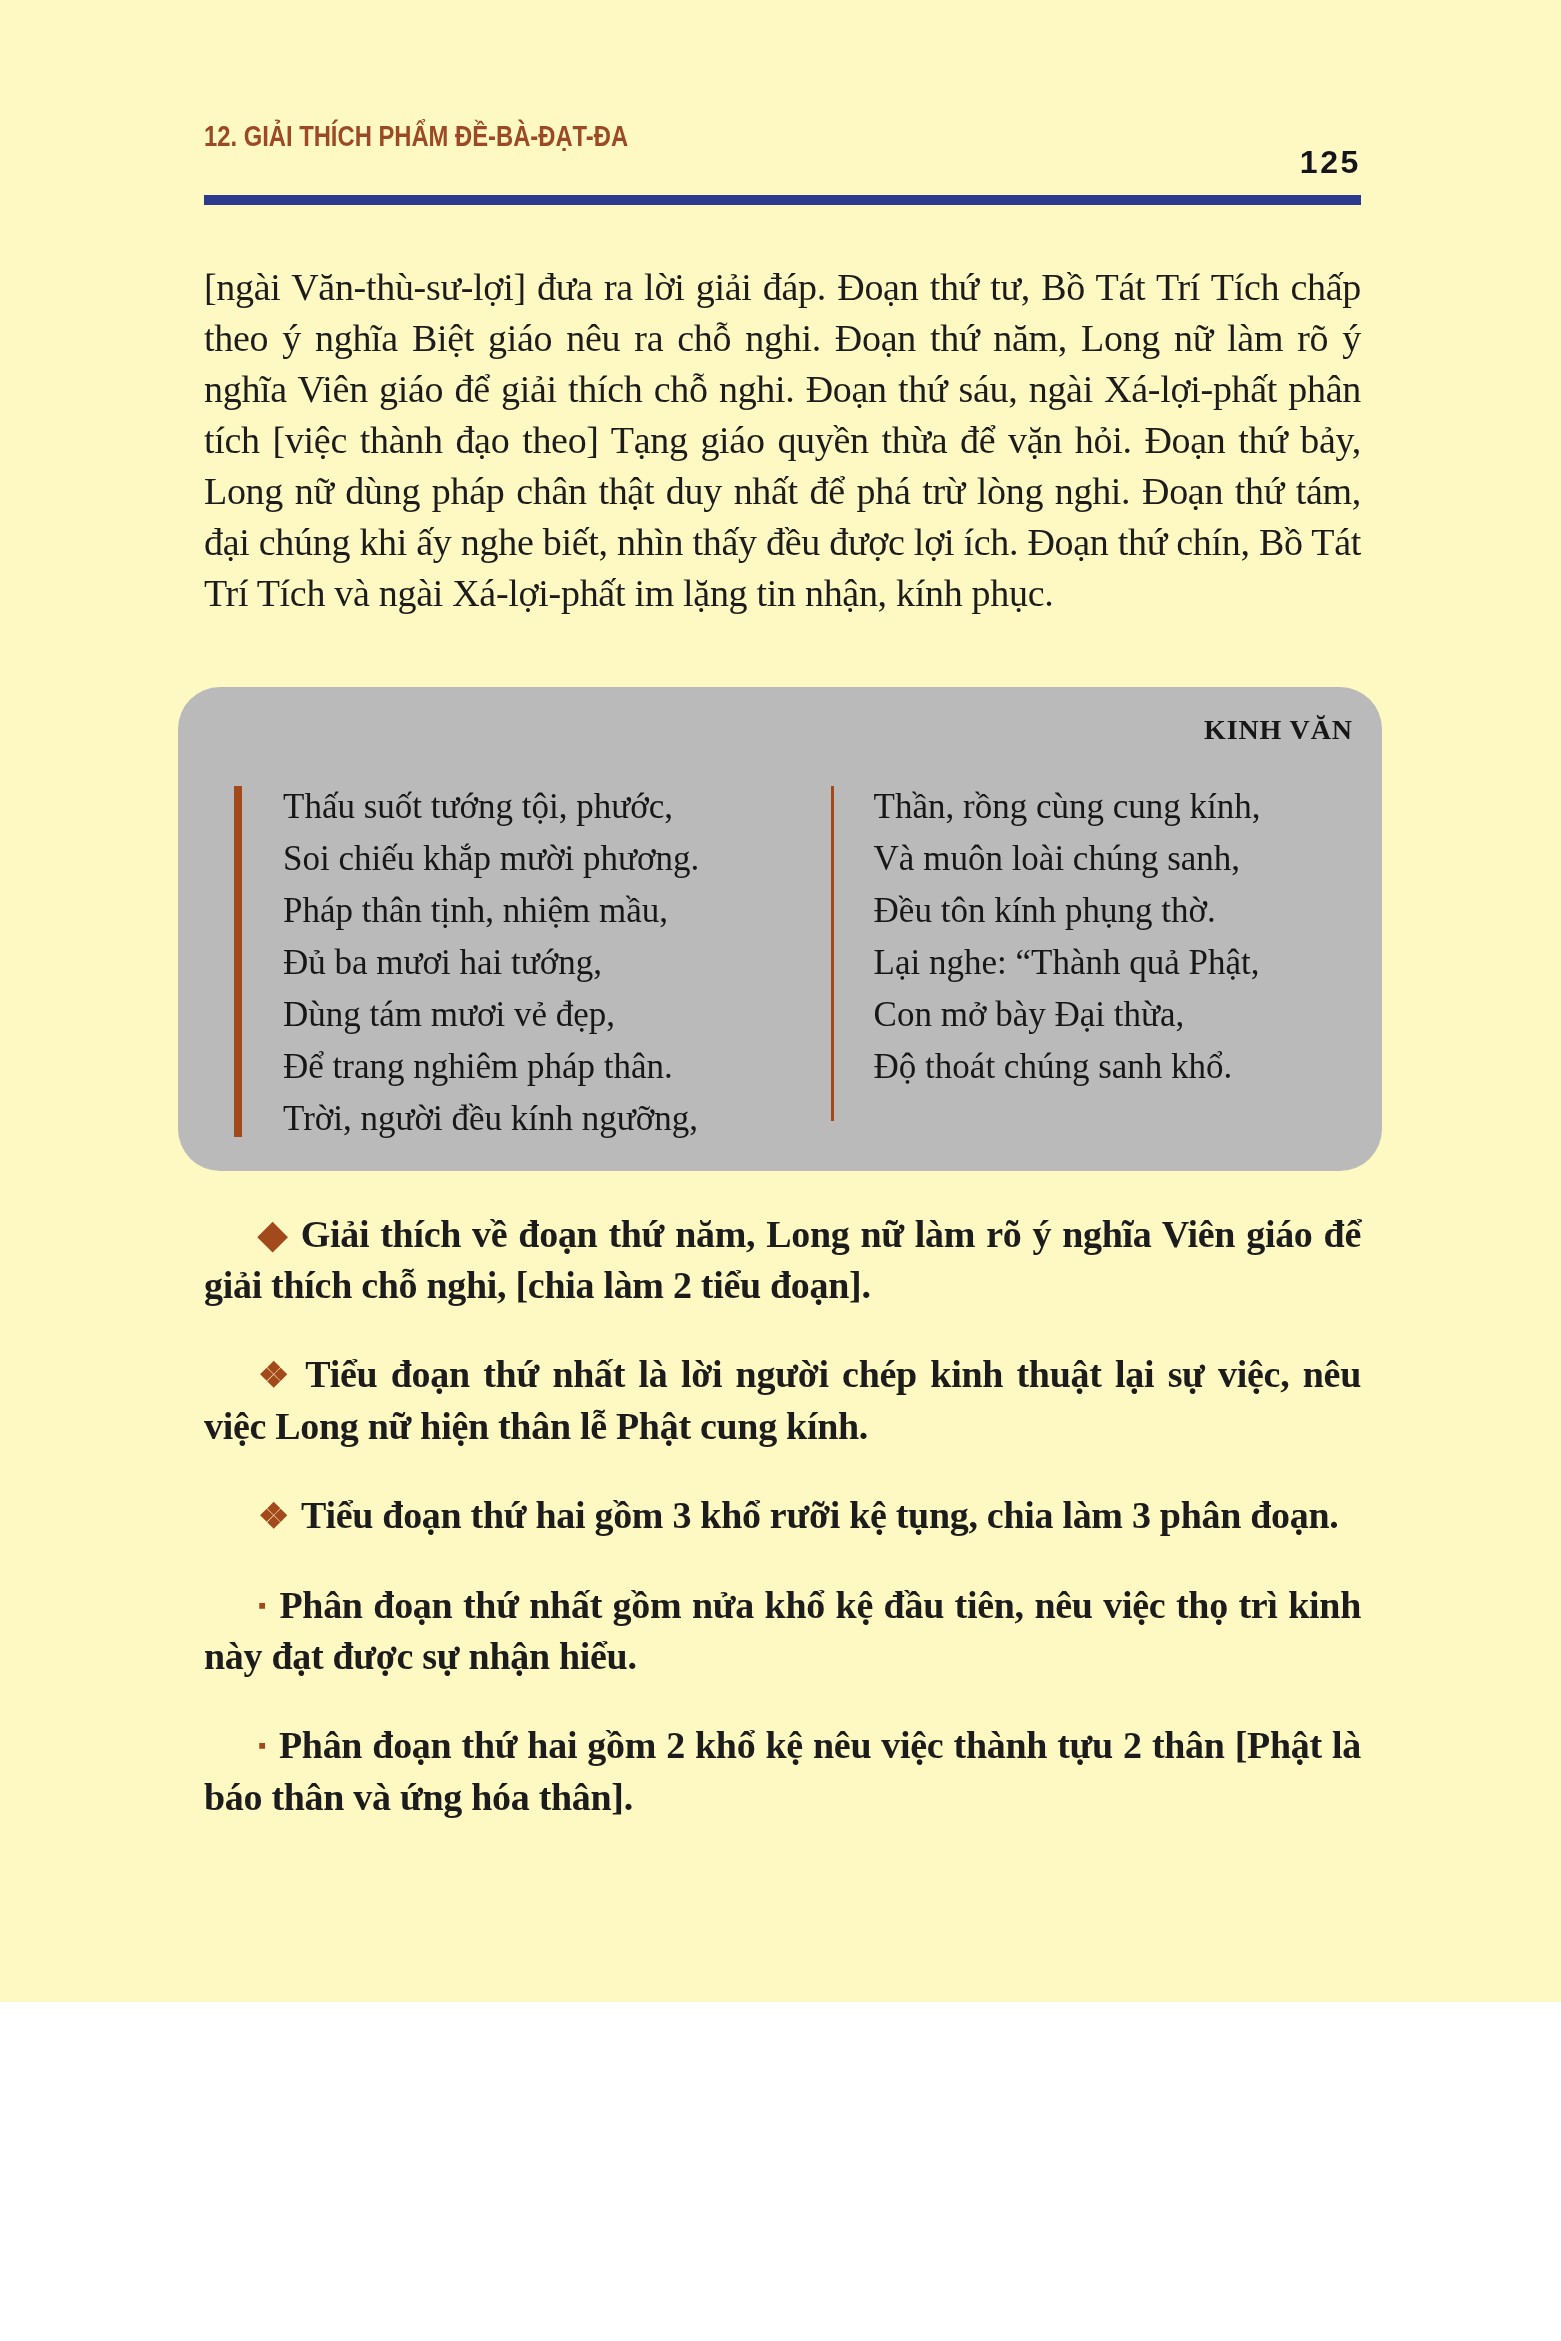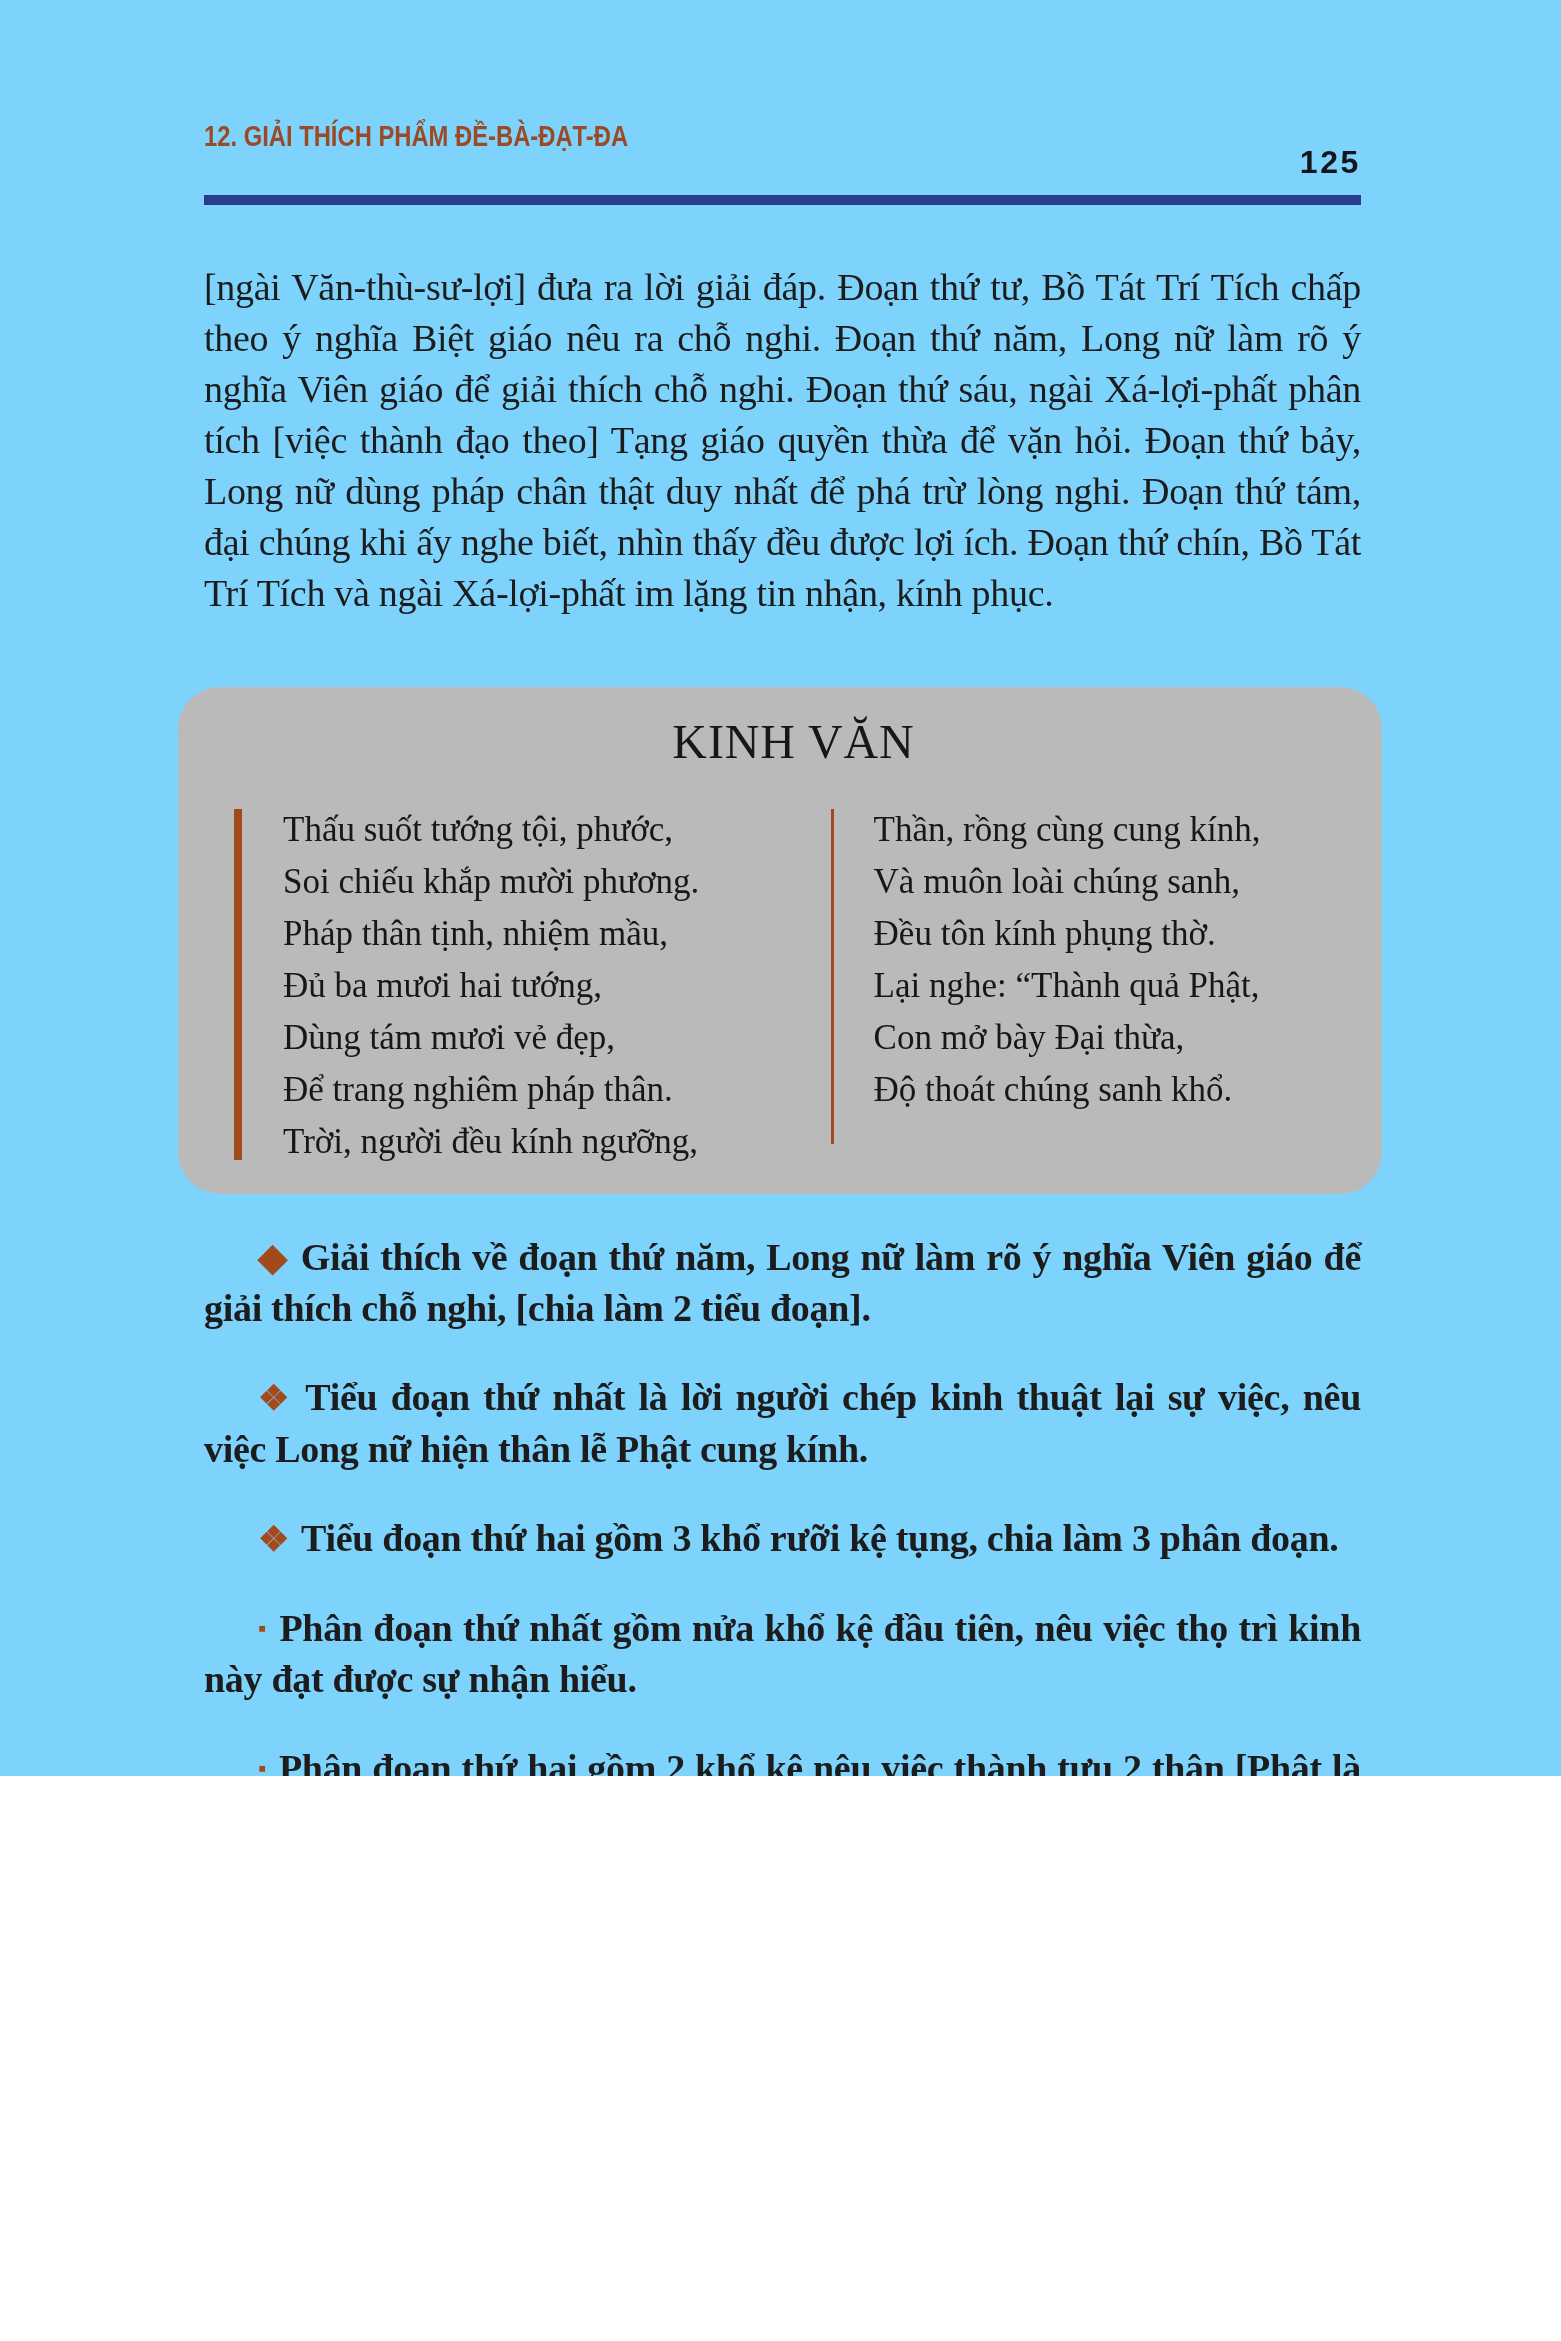"12. GIẢI THÍCH PHẨM ĐỀ-BÀ-ĐẠT-ĐA" .page { background: #7dd3fc -> #fef9c3; height: 1776px -> 2002px }
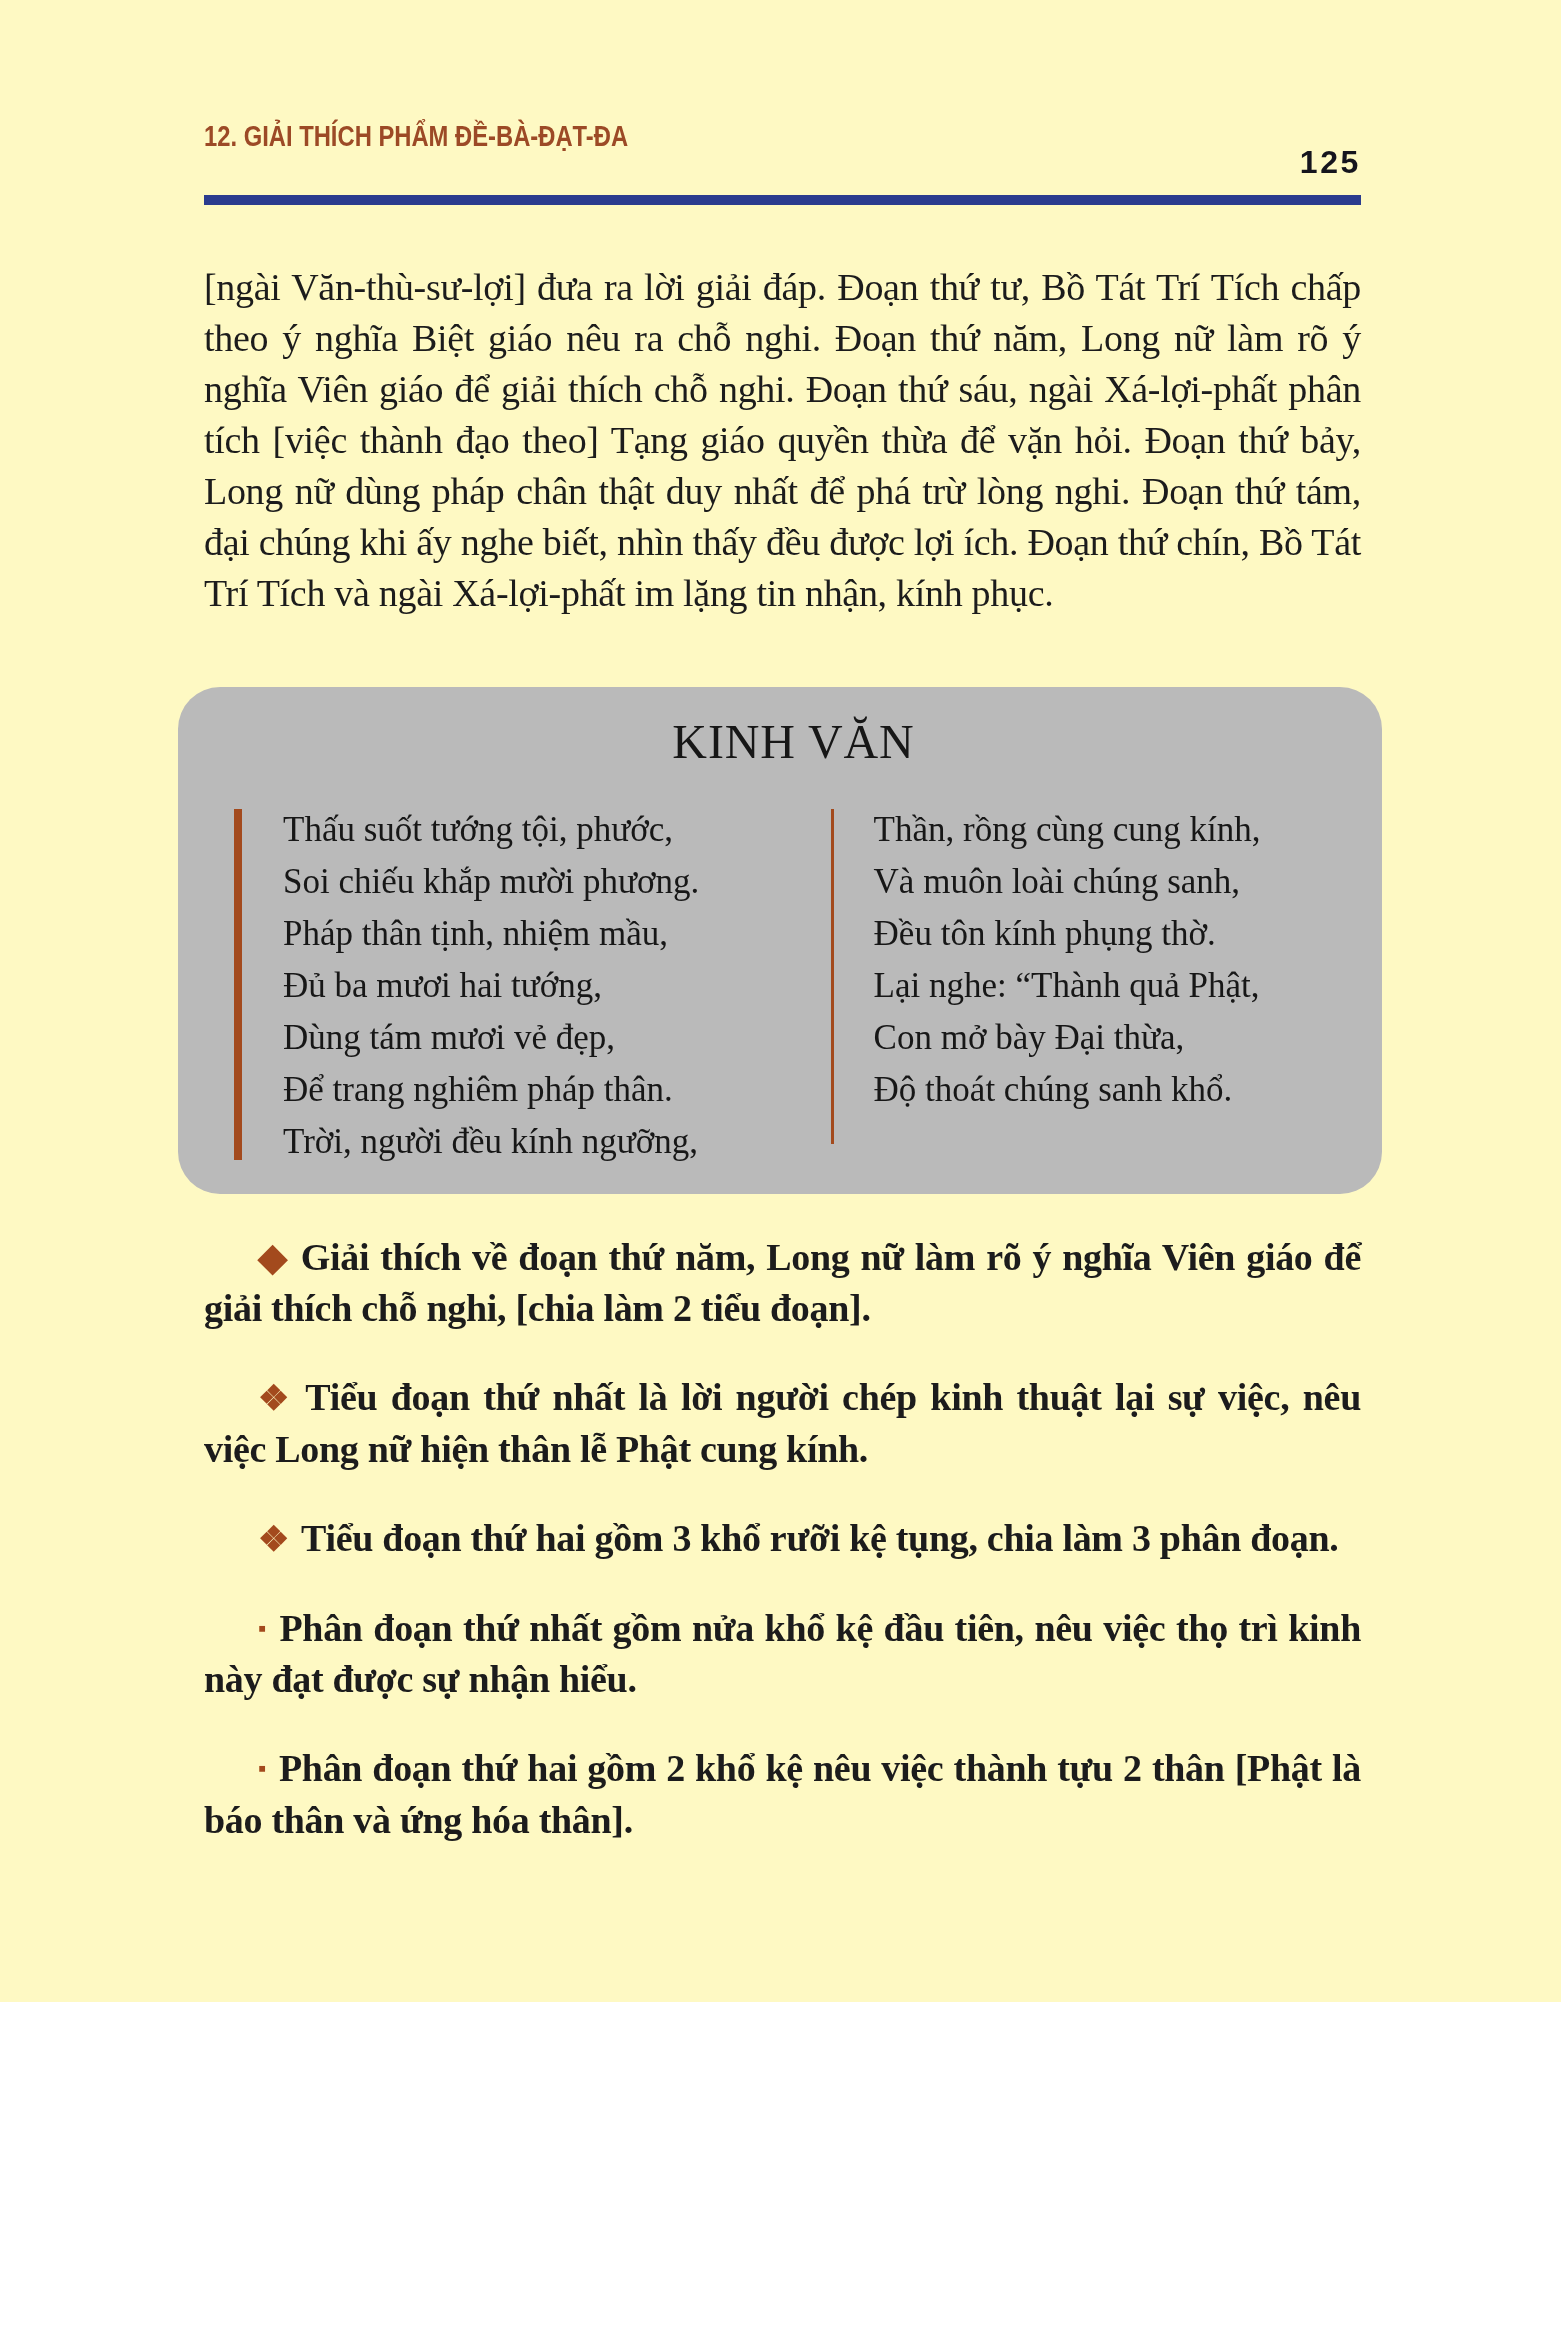"KINH VĂN" .kv-title { font-size: 48px -> 28px; font-weight: 400 -> 700; text-align: center -> right }
